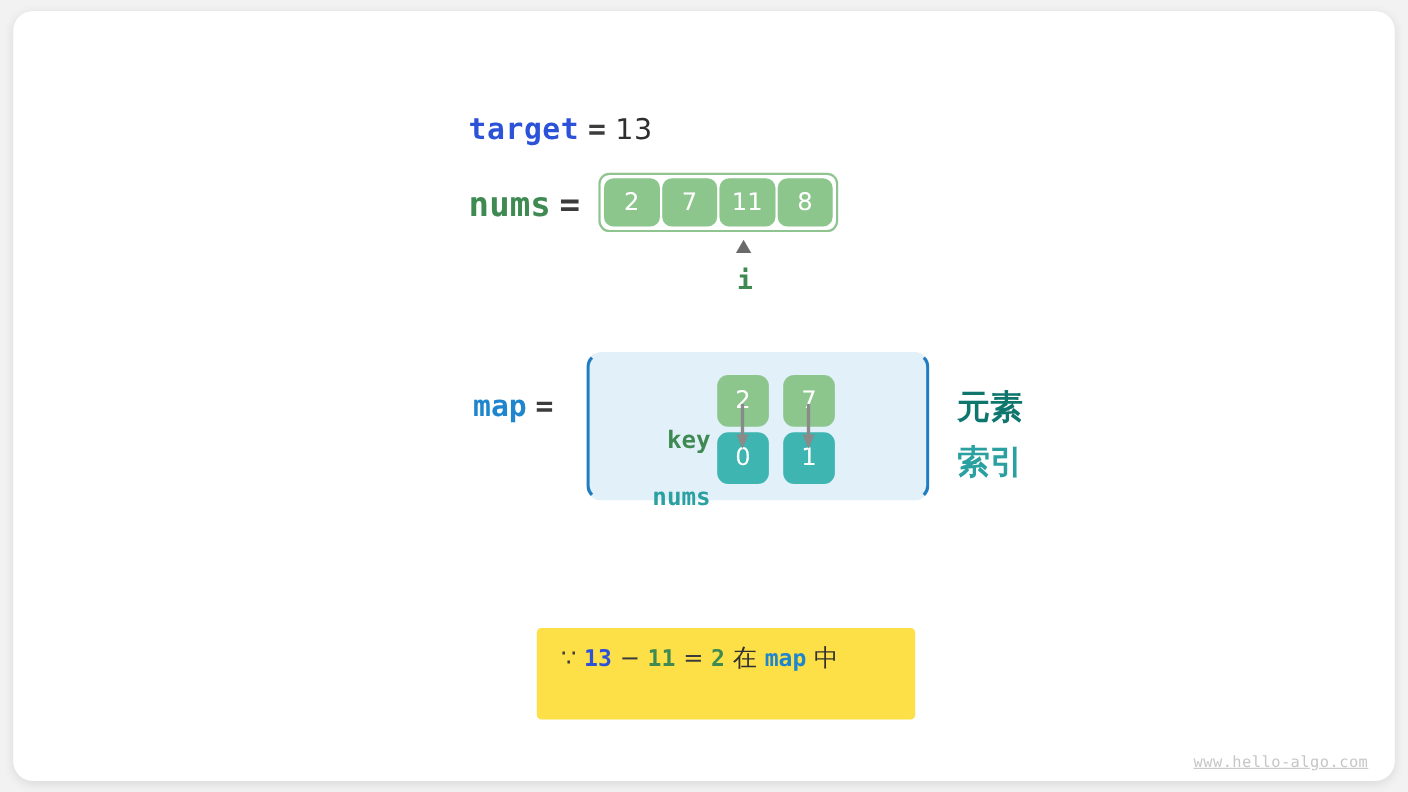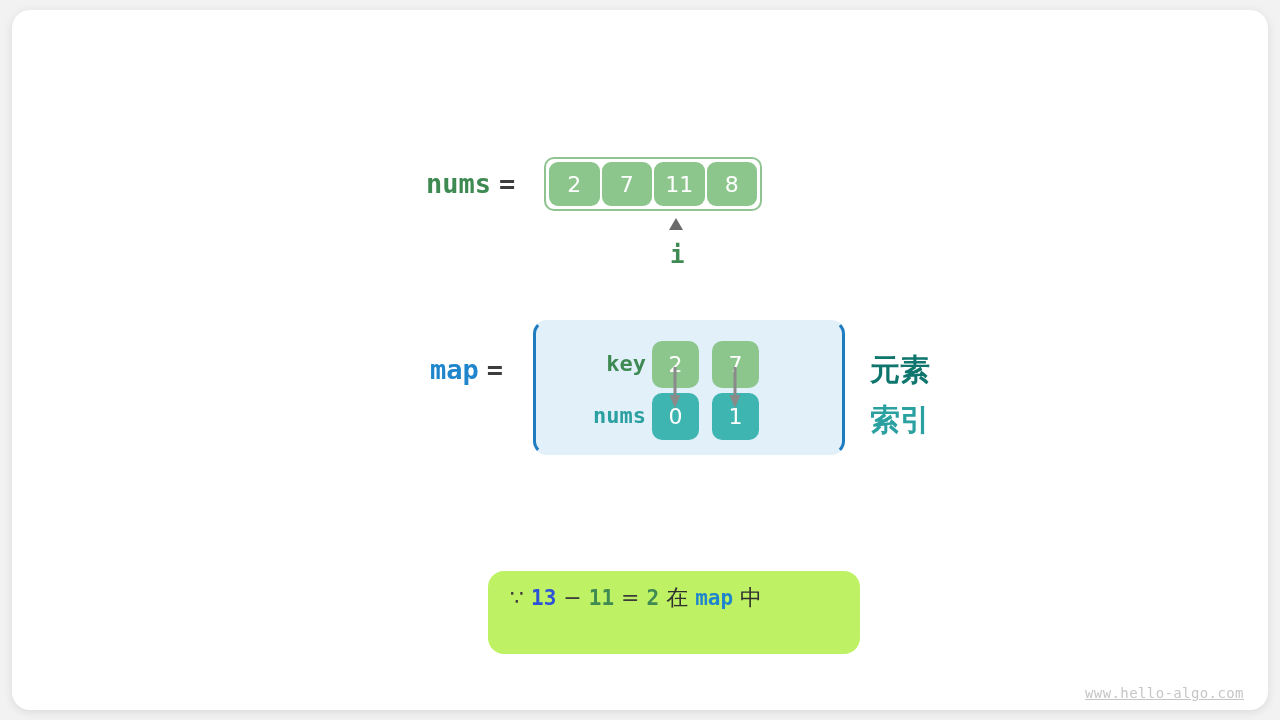"target = 13" div.abs { html: none -> <div> <span>target</span><span>=</span><span>13</span> </div> }
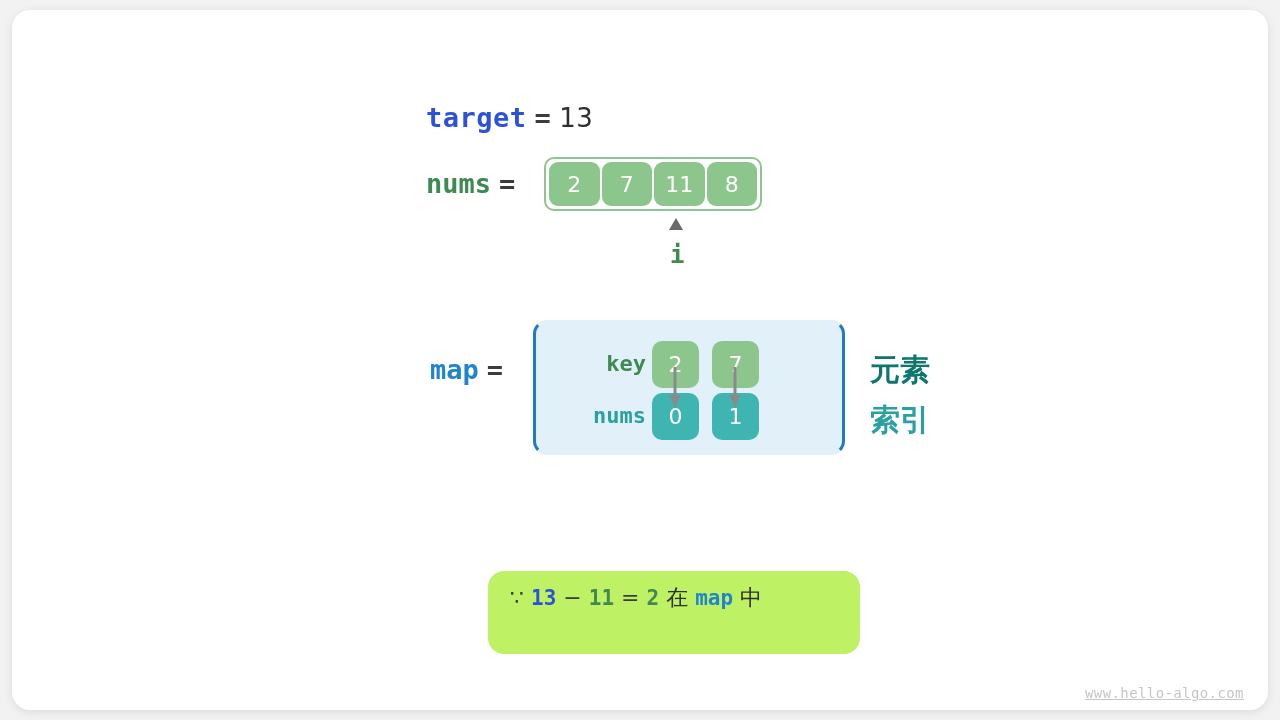"nums =" #nums-label { font-size: 27px -> 31px }
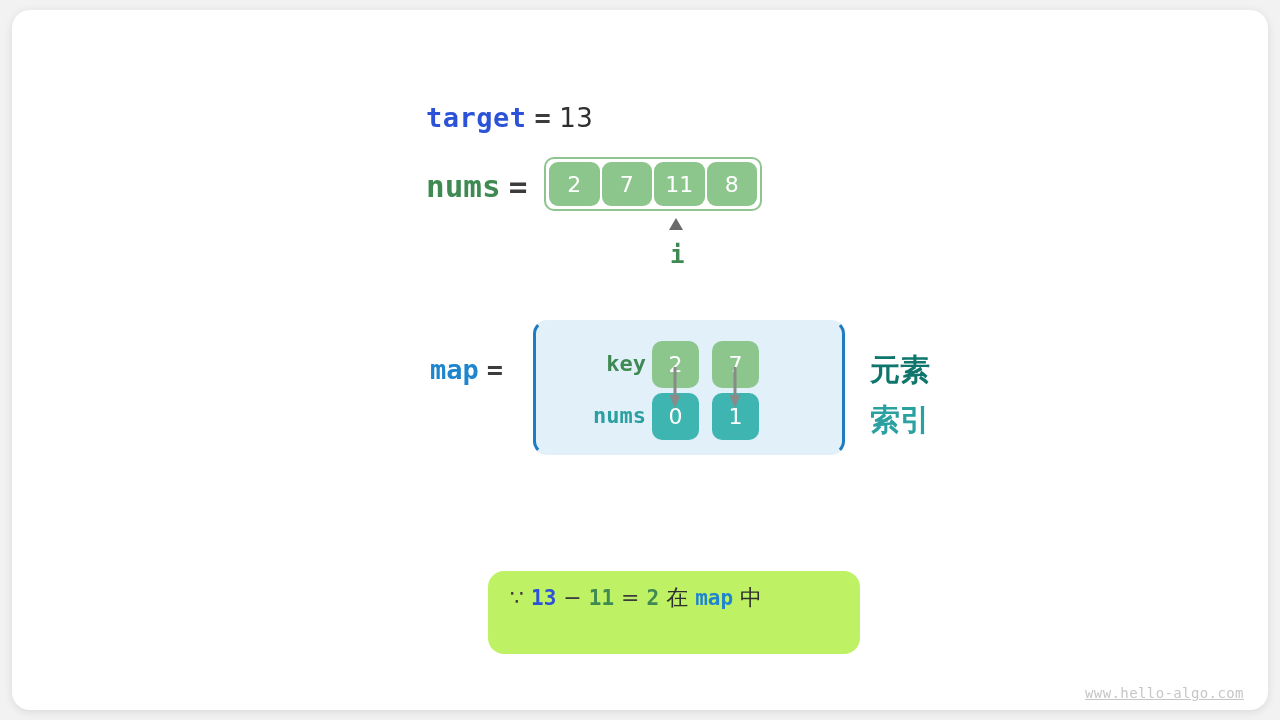"key" .maplabel { margin-top: none -> 37px }
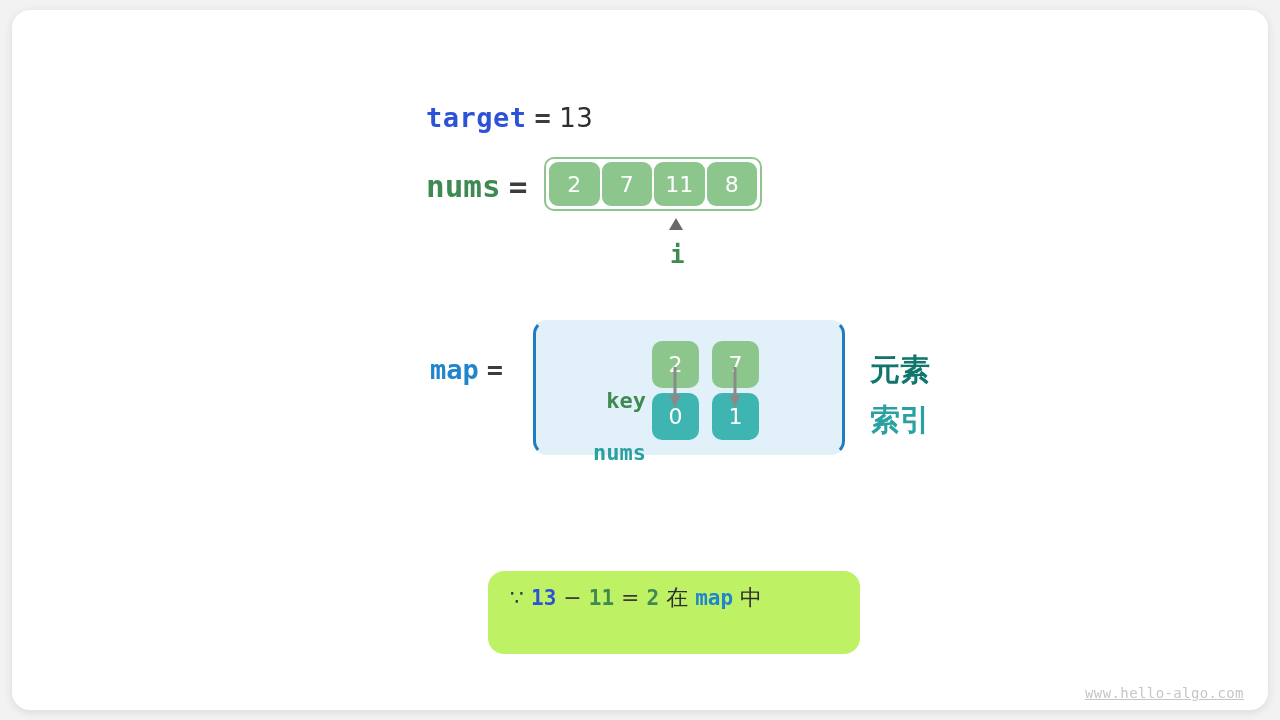"∵ 13 − 11 =" #note-box { background: #bef264 -> #fde047; border-radius: 16px -> 4px; width: 372px -> 344px }
